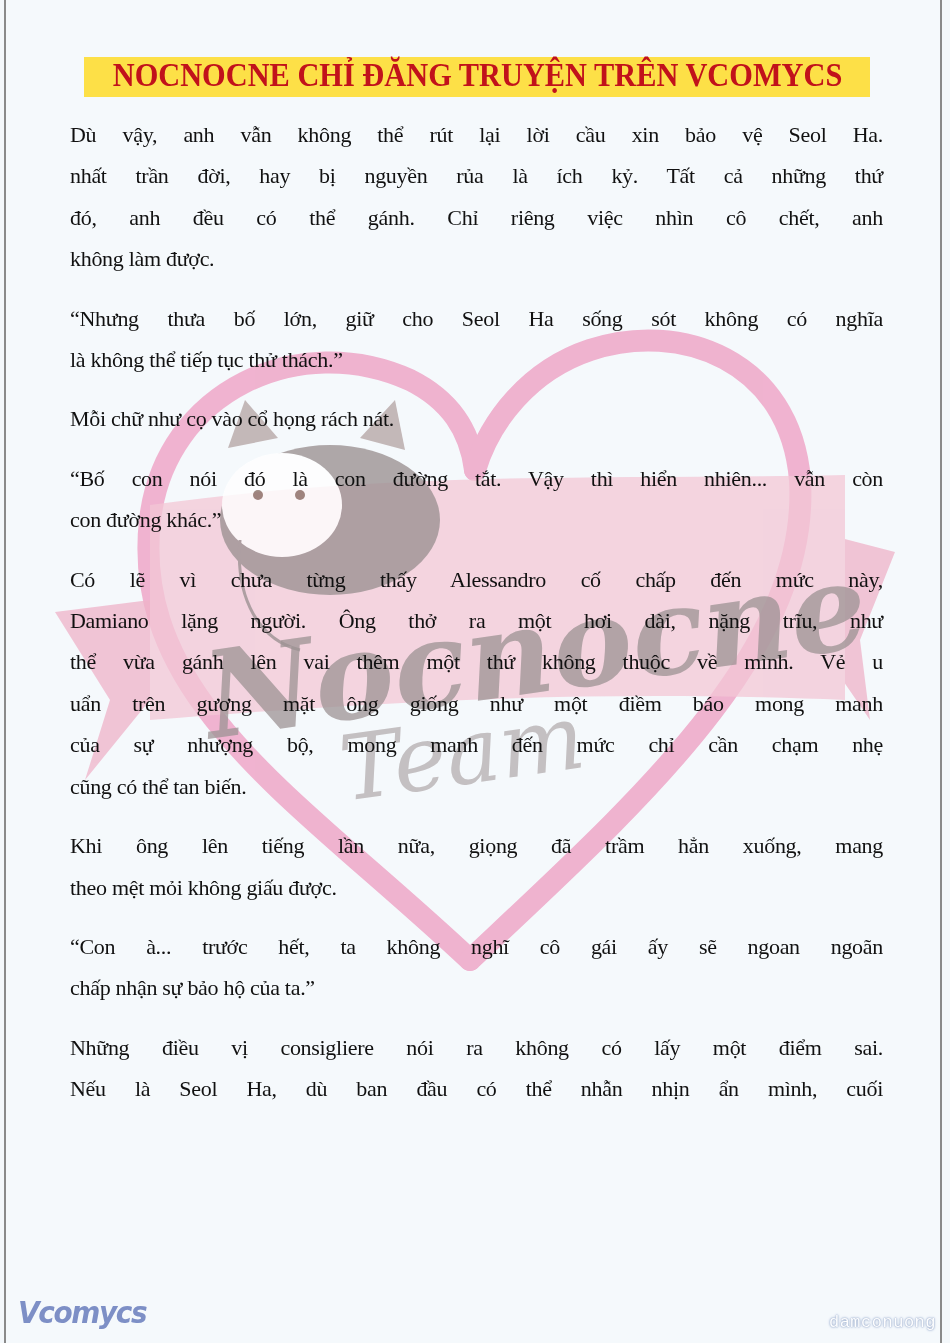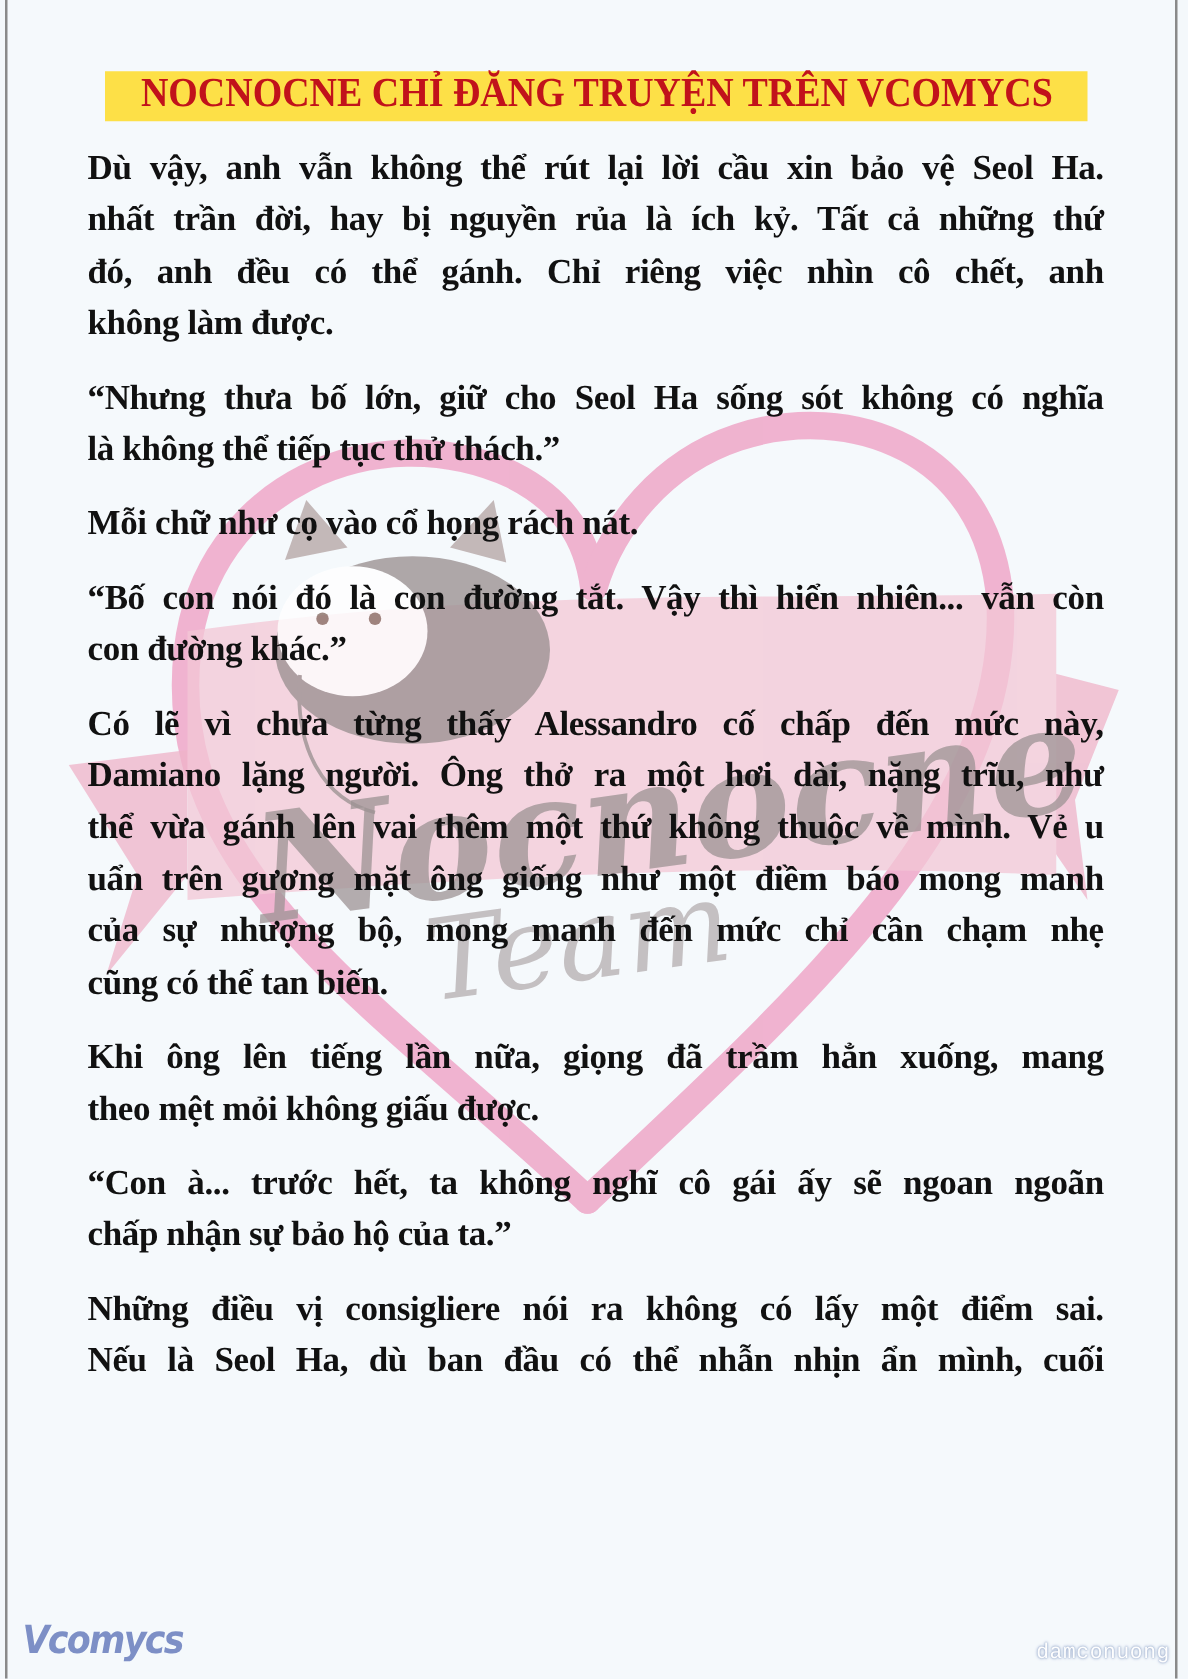"Dù vậy, anh vẫn không" .para { font-size: 28px -> 22px; font-weight: bold -> normal }
